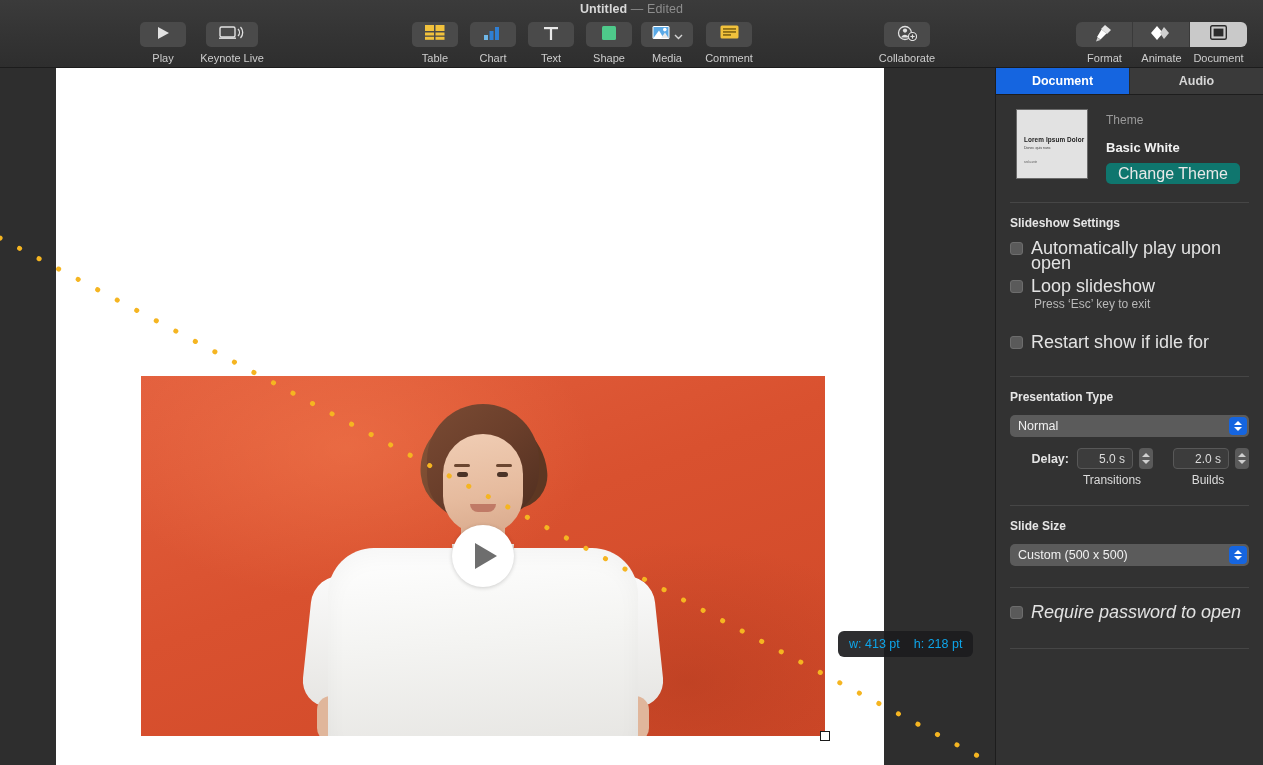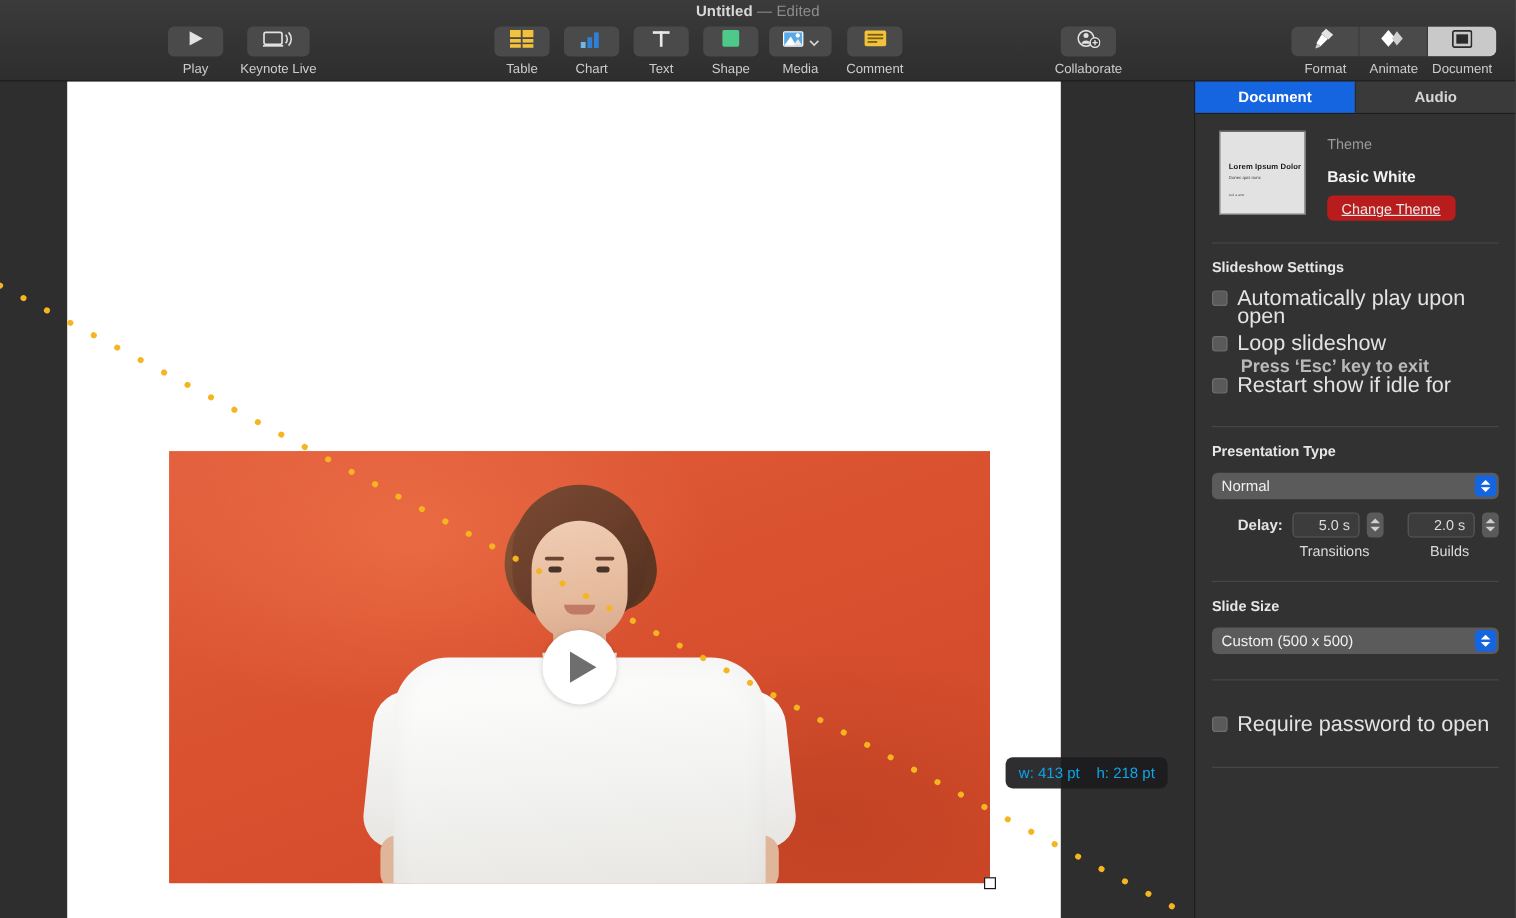"Change Theme" .btn-gray { background: #b91c1c -> #0f766e; font-size: 12px -> 16px; text-decoration: underline -> none }
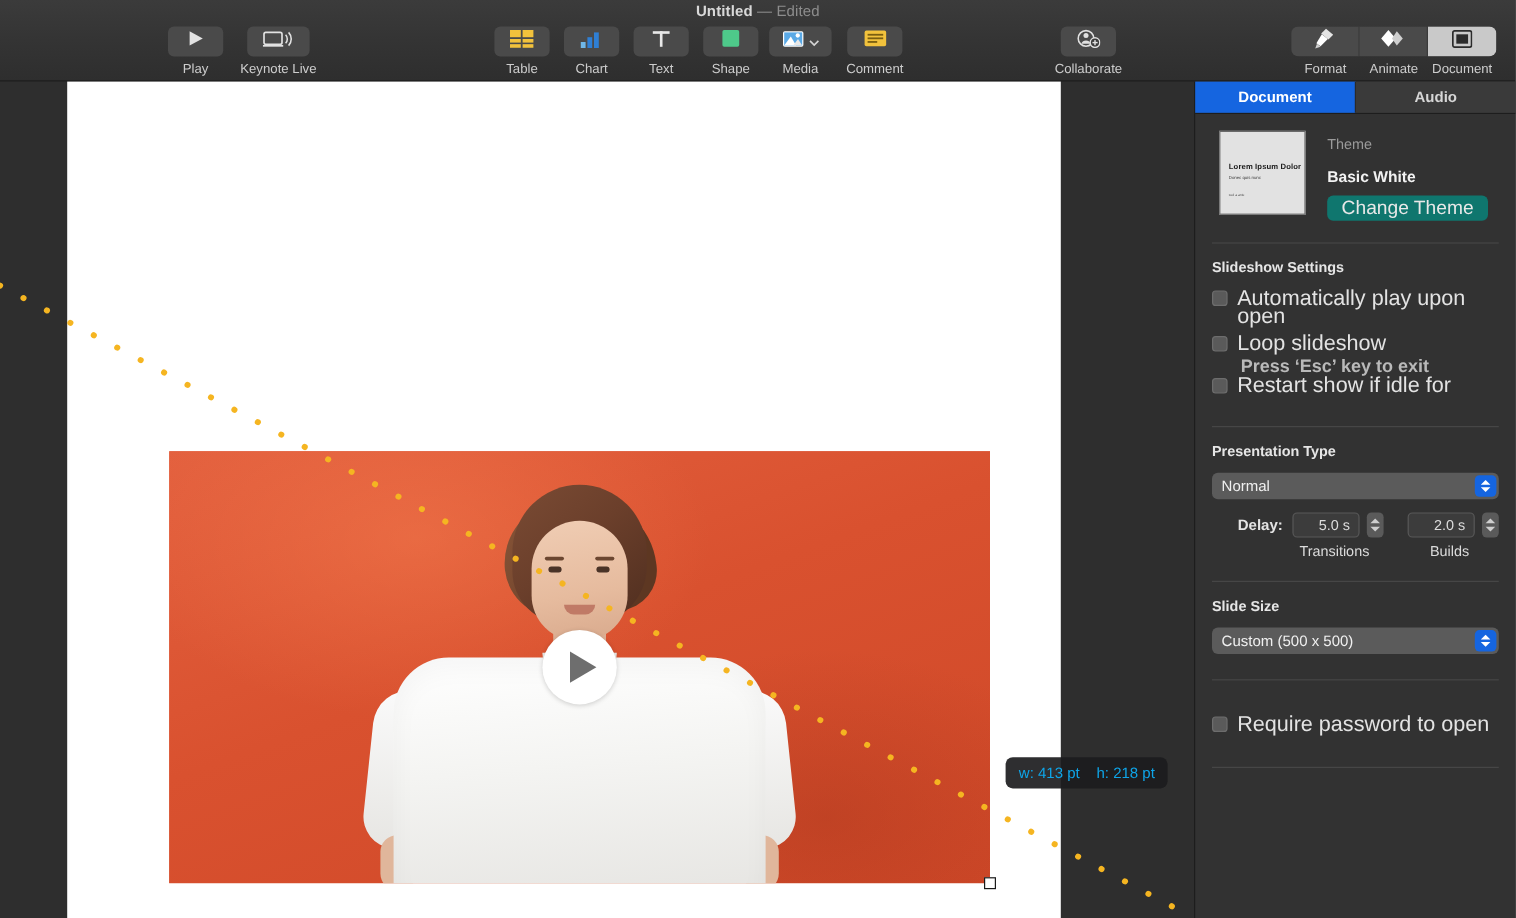"Press ‘Esc’ key to exit" .sub-note { font-size: 15px -> 12px; font-weight: bold -> none; margin: -5px 0 0 24px -> -5px 0 24px 24px }
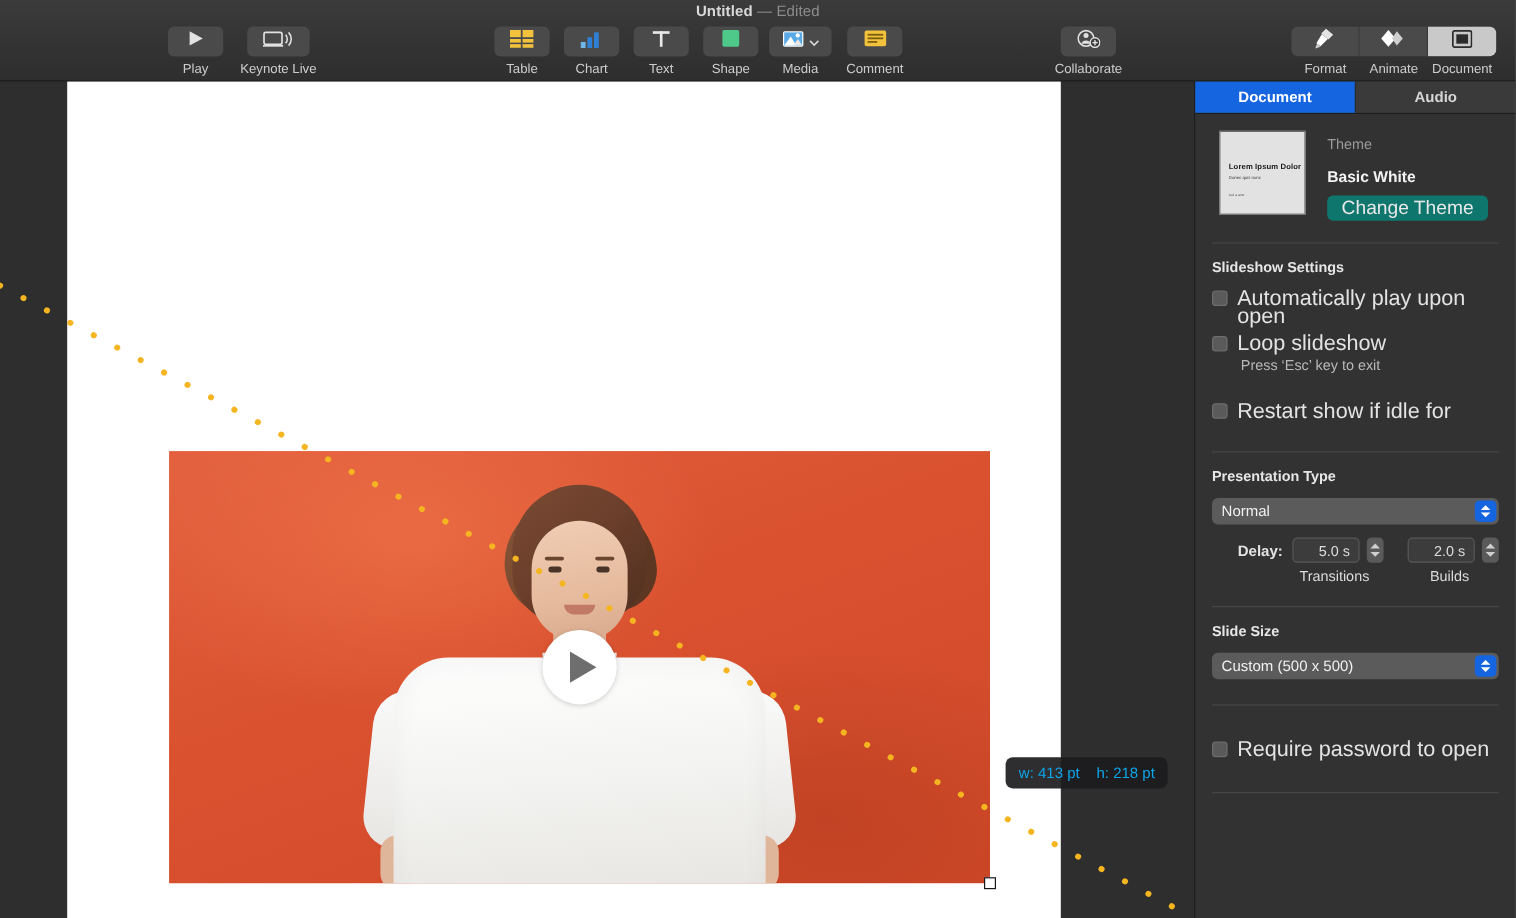"Require password to open" div.chk-row { font-style: none -> italic; margin-top: 16px -> 4px }
